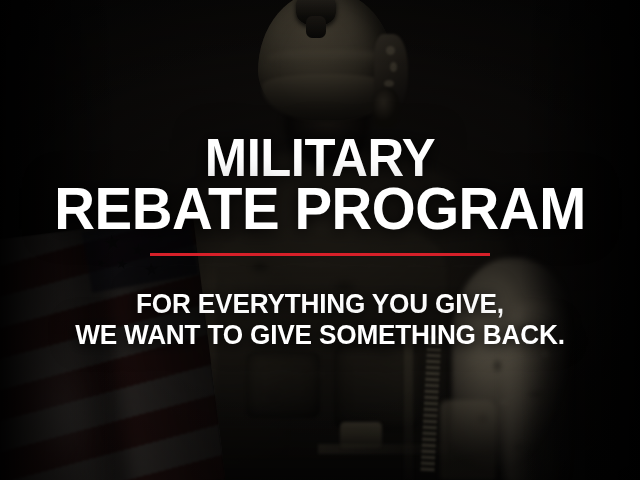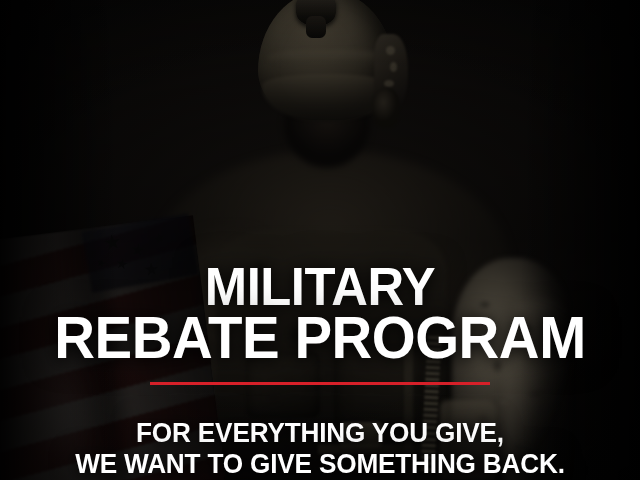"MILITARY" .content { justify-content: flex-end -> none }
